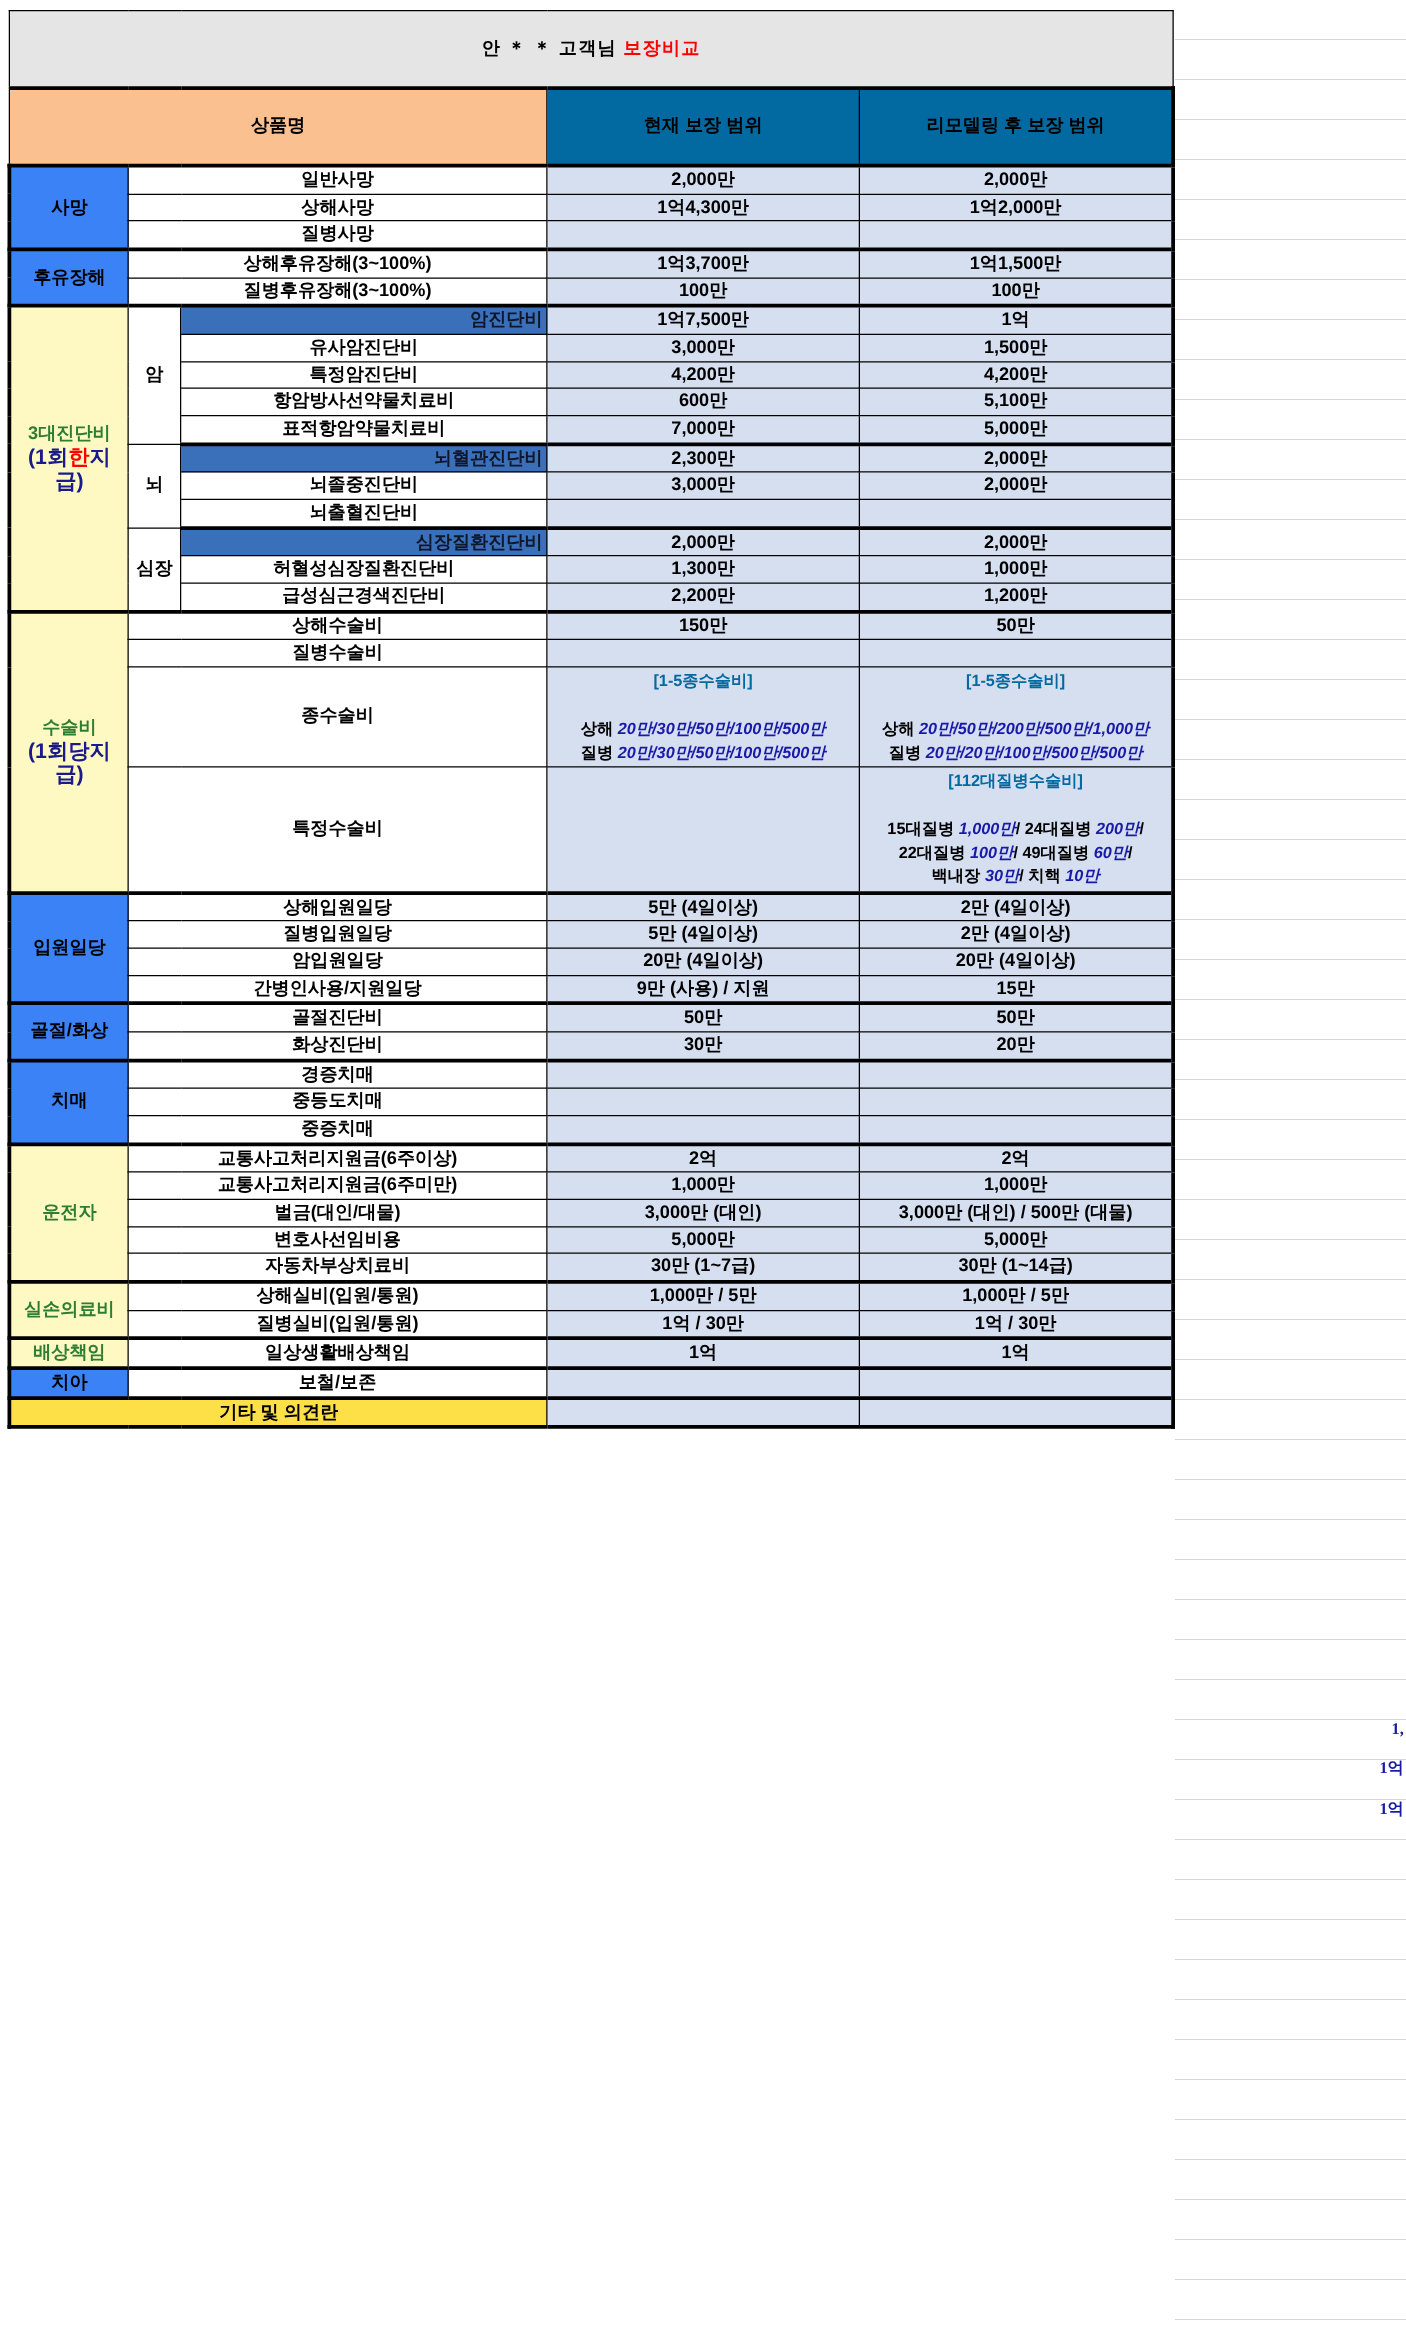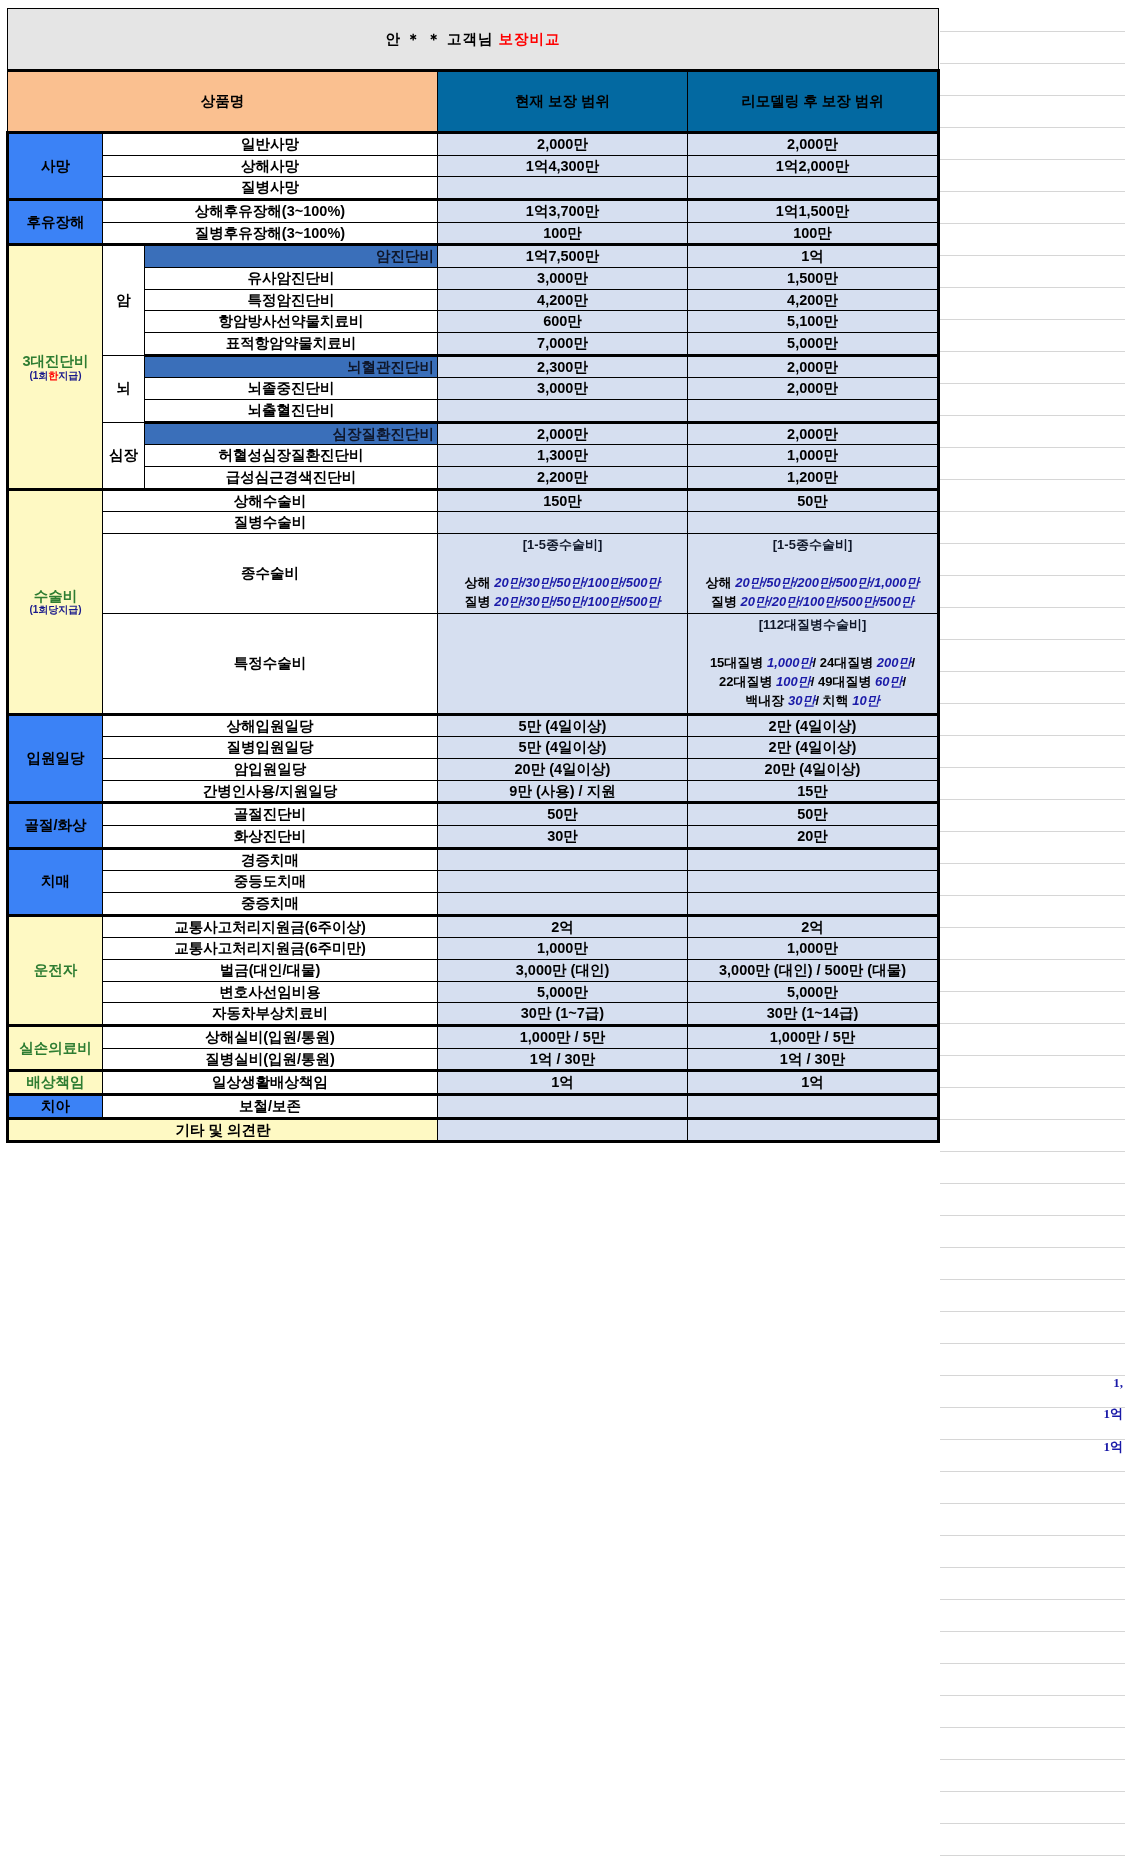"(1회한지급)" td.grp.green .sub { font-size: 10px -> 17px }
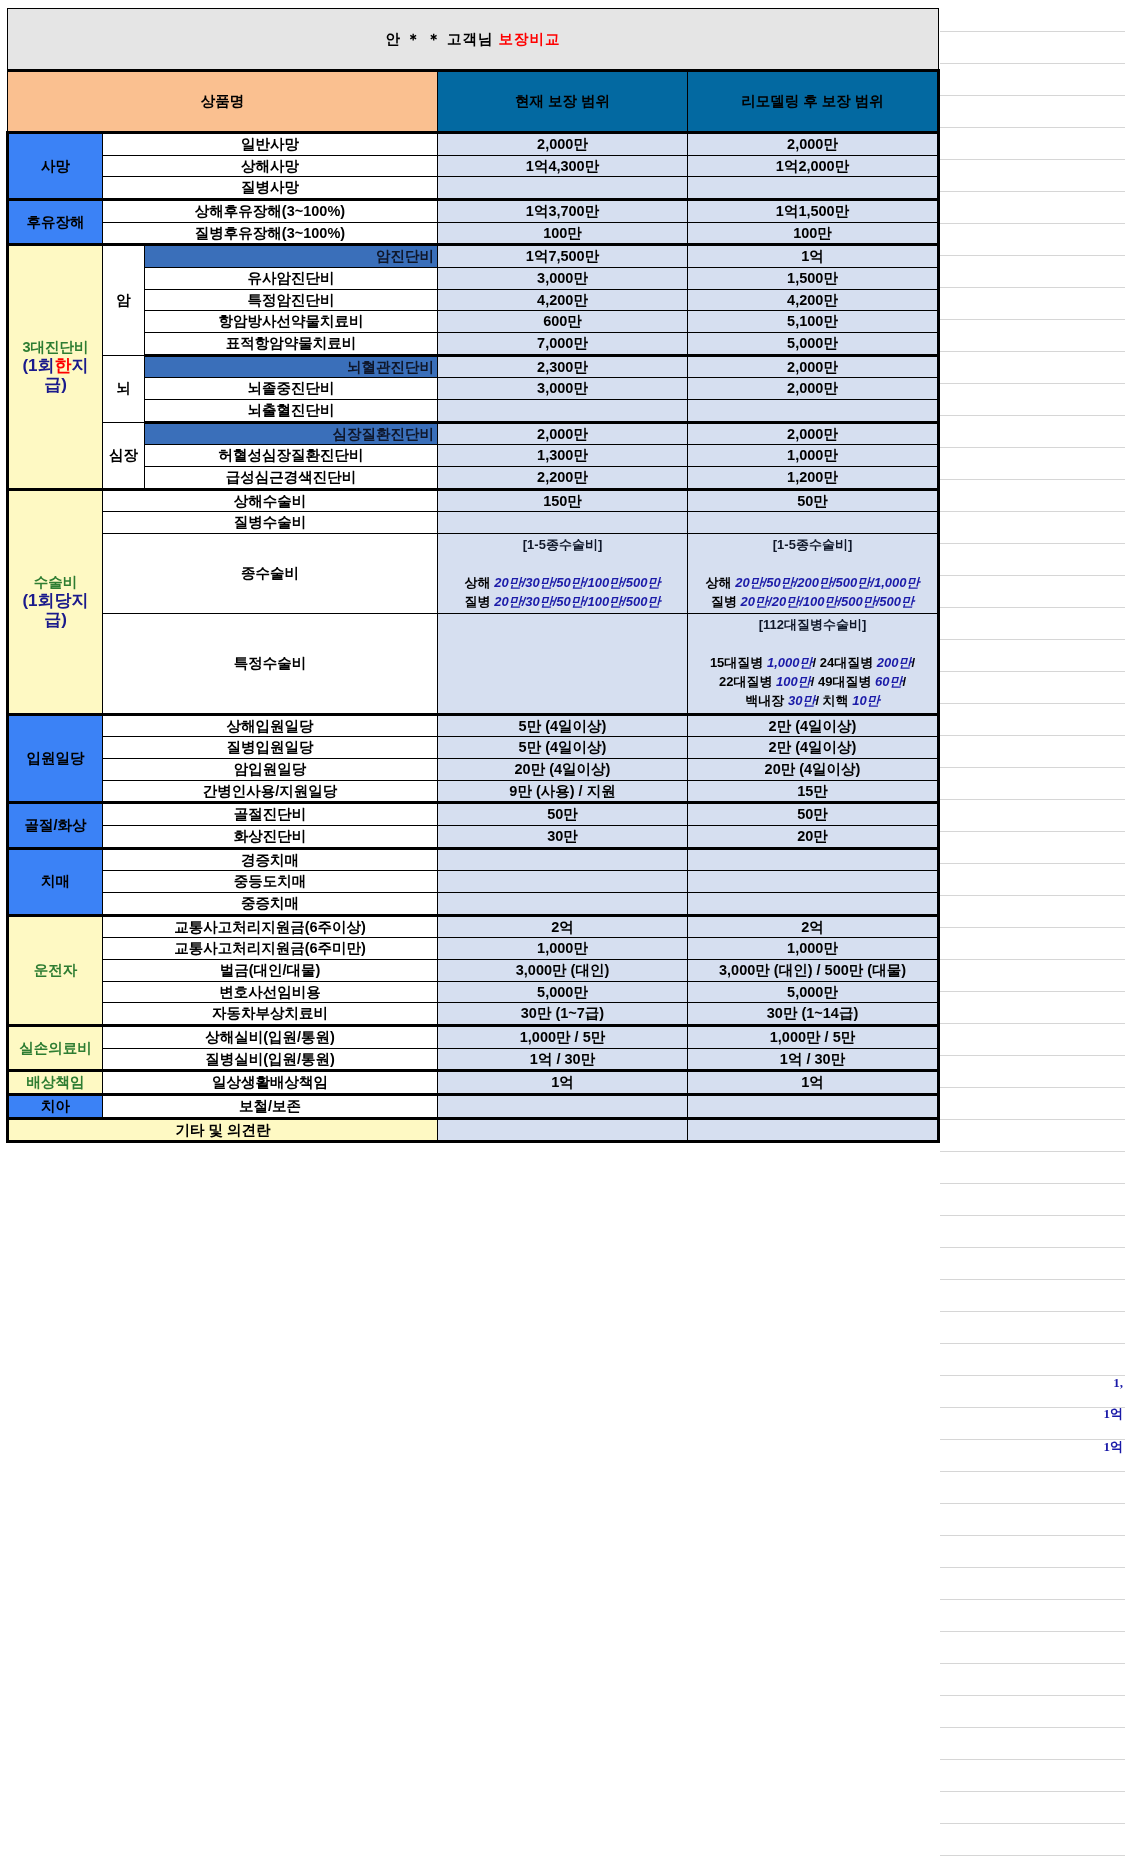"[1-5종수술비]" td.val.multi .hdr { color: #0f172a -> #0369a1 }
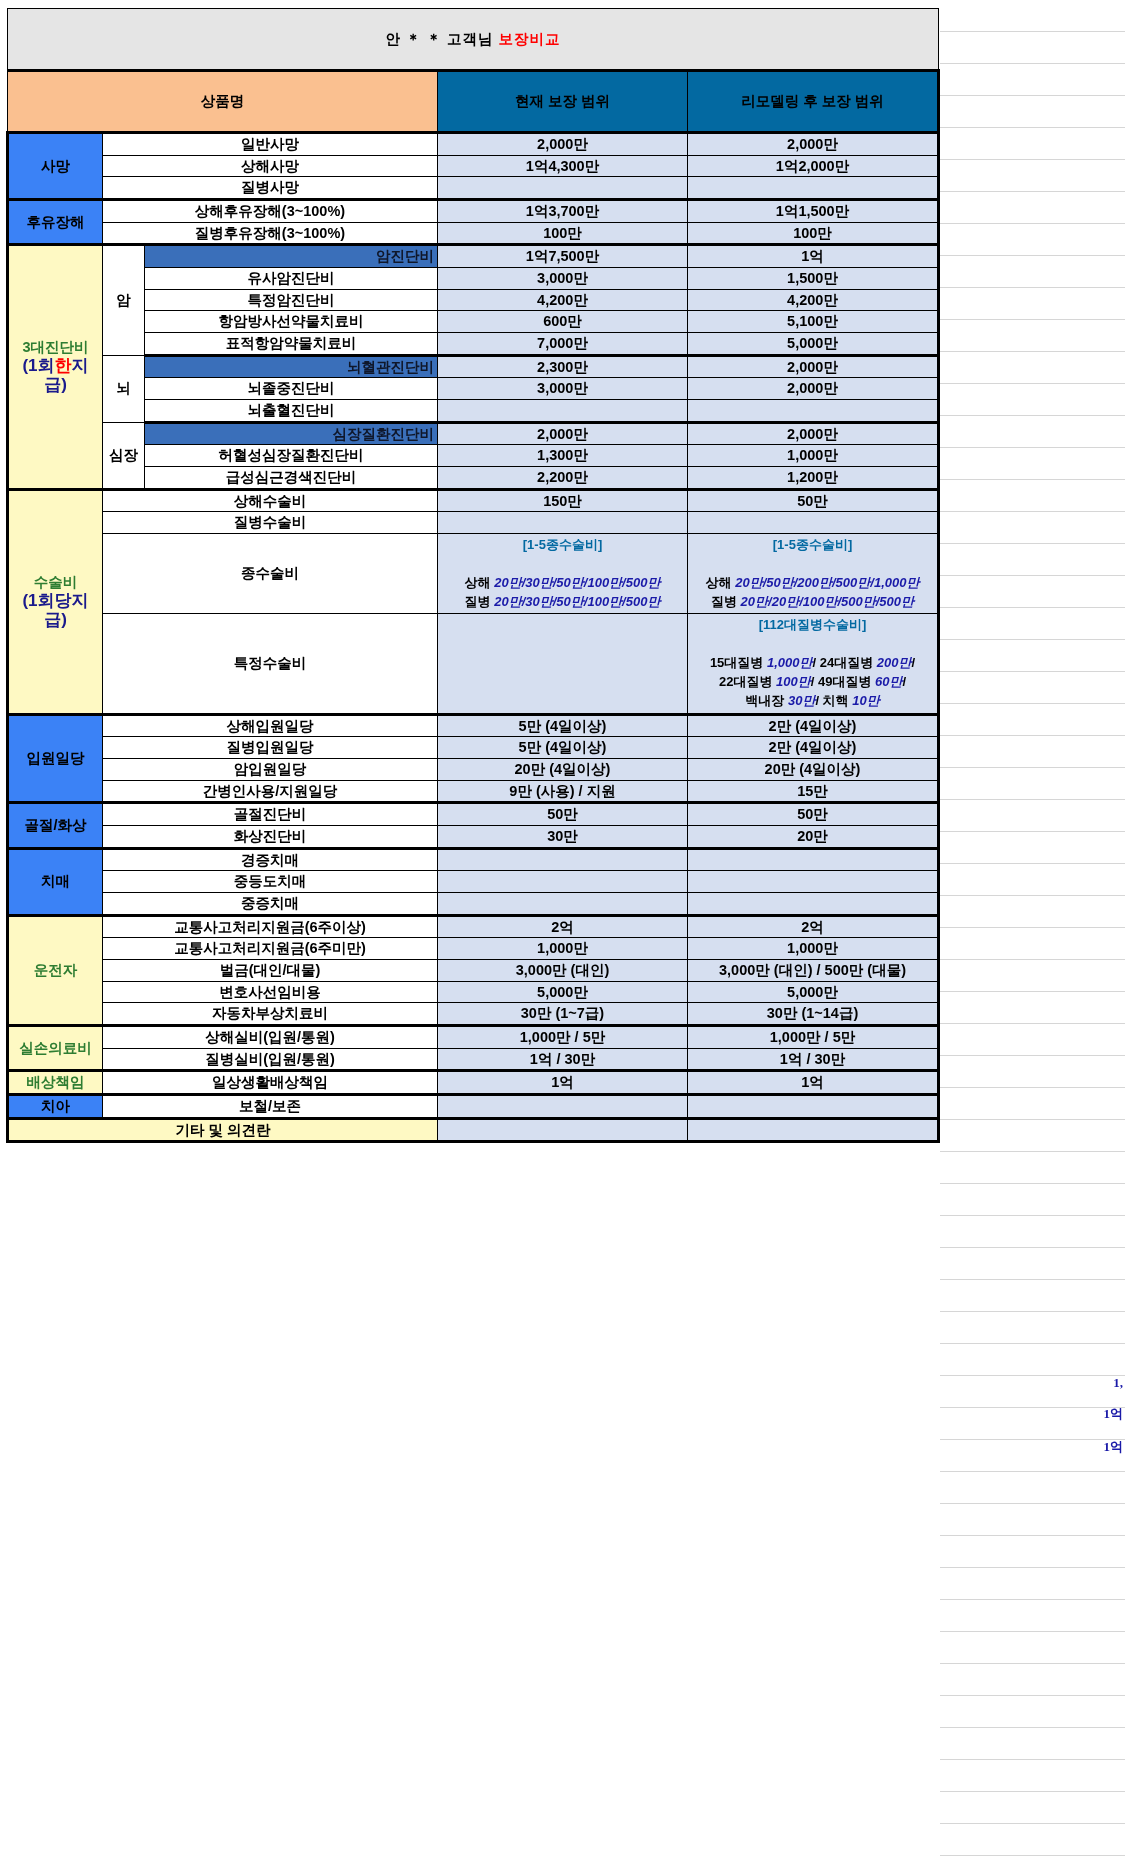"기타 및 의견란" td.note { background: #fef9c3 -> #fde047 }
